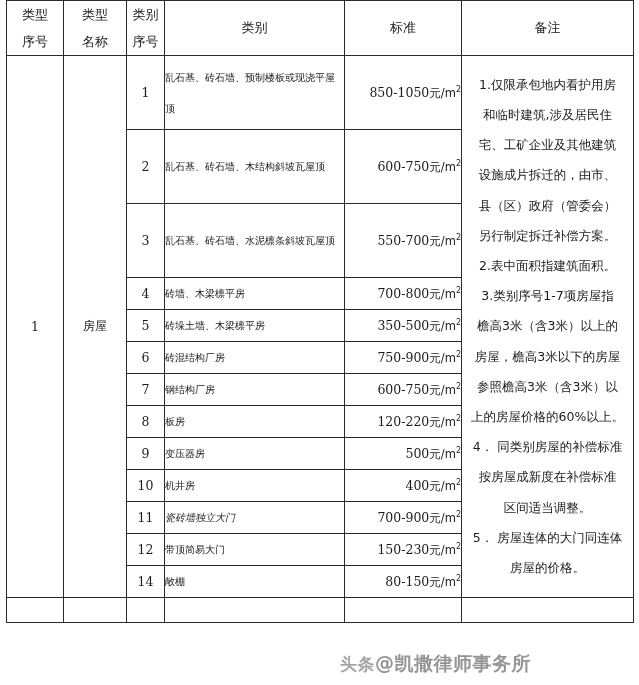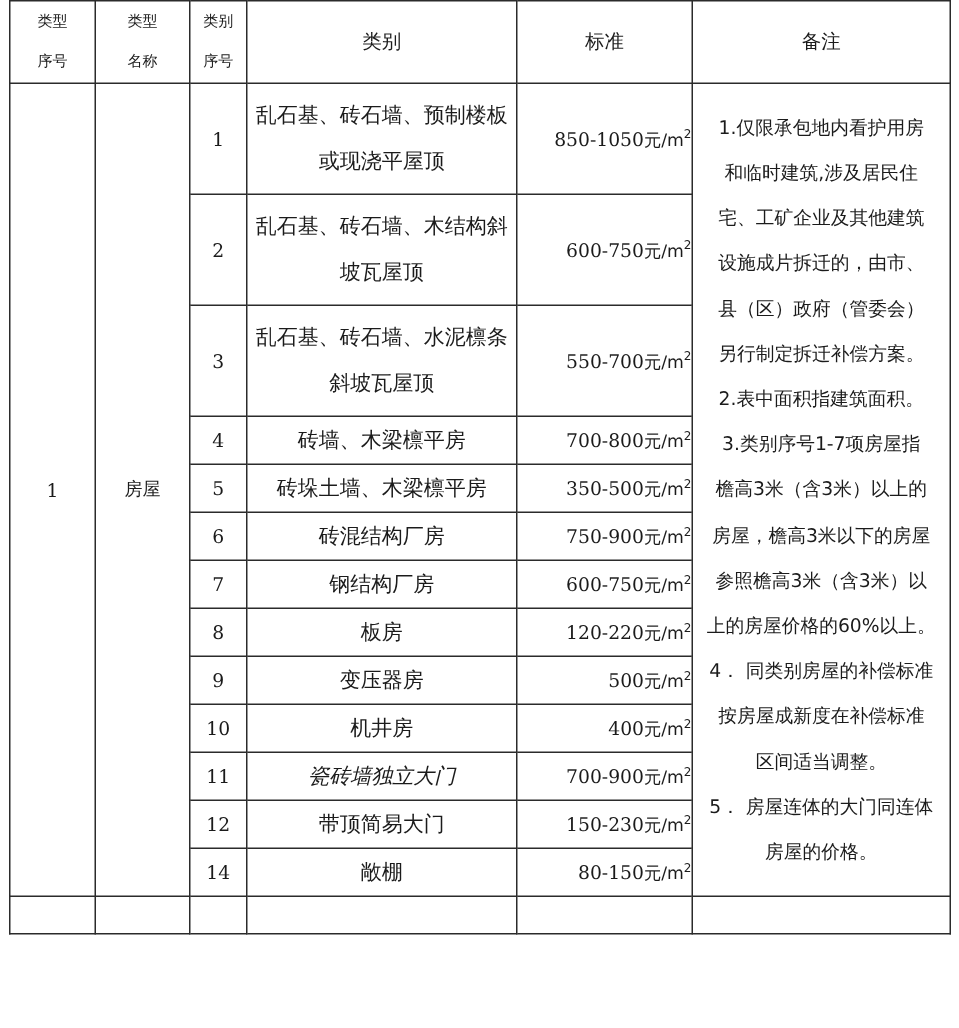"类型" .hdr-cell { font-size: 10px -> 13px }
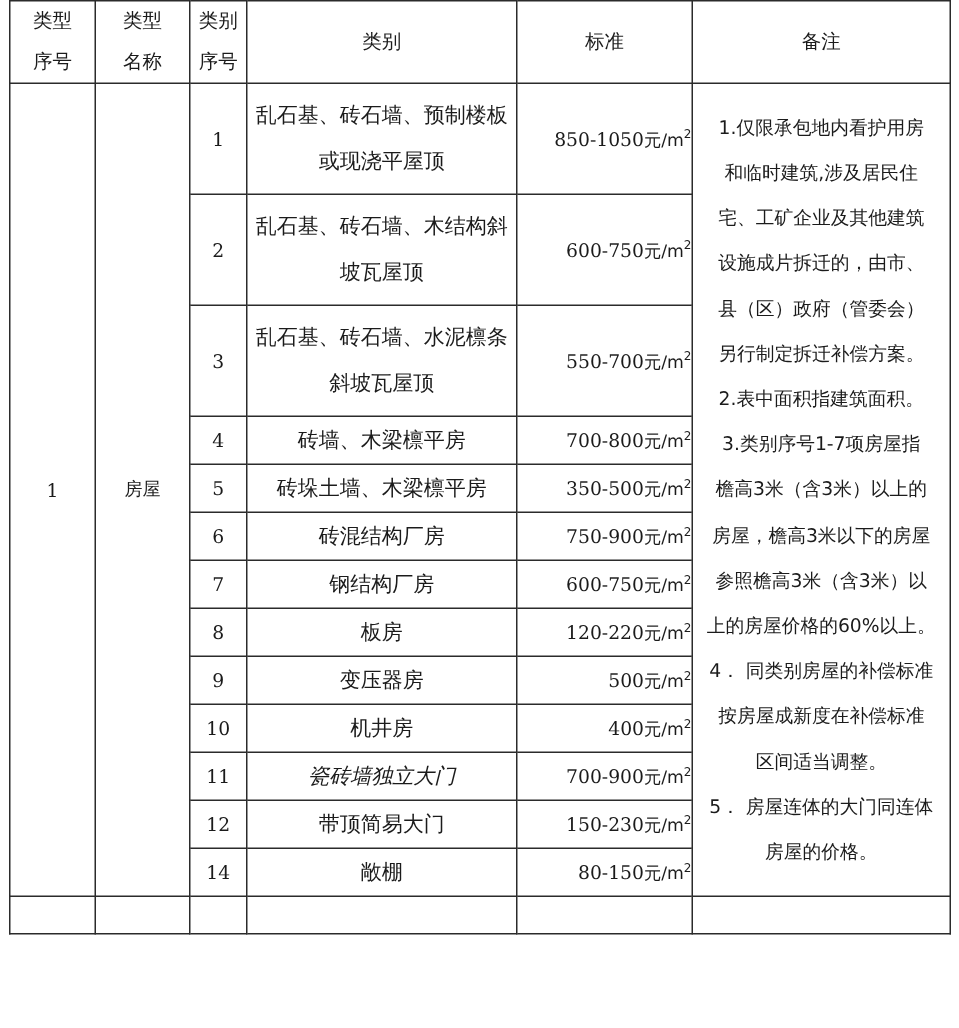"乱石基、砖石墙、预制楼板或现浇平屋顶" .cat-cell { font-size: 14px -> 10px; text-align: center -> none }
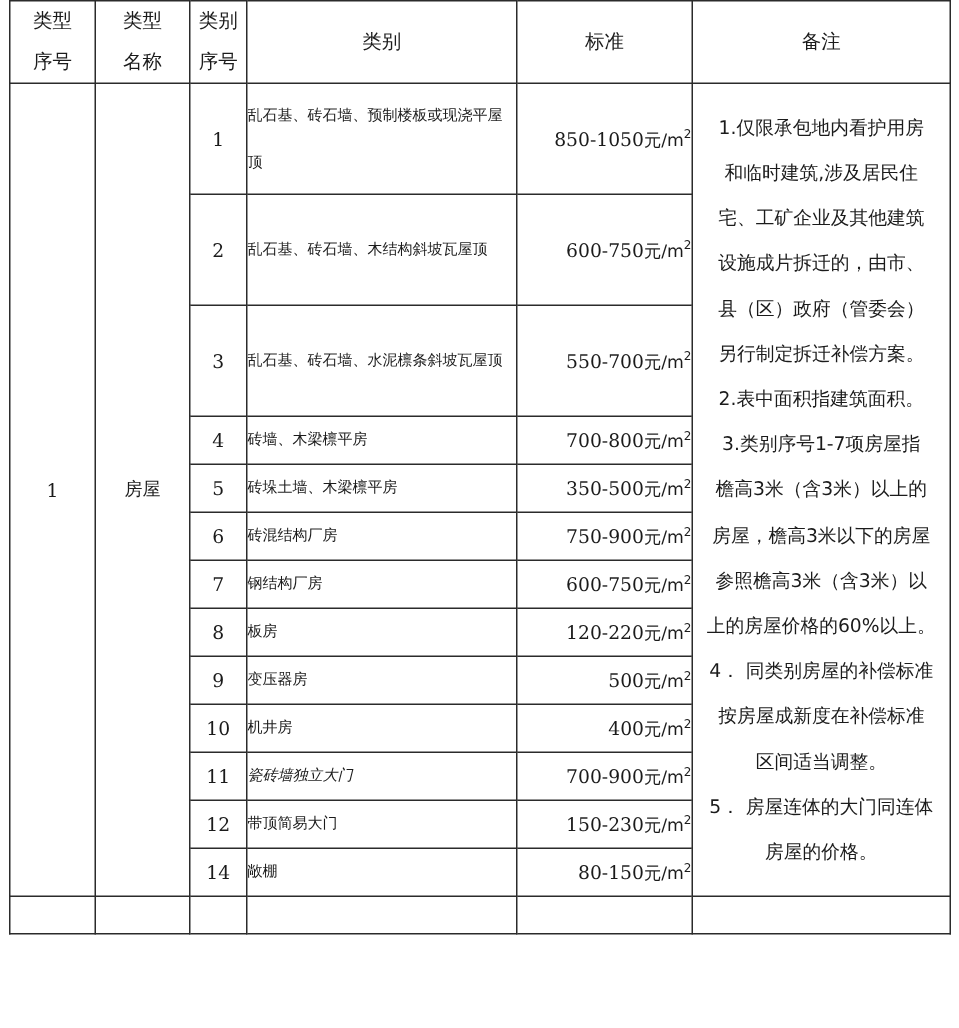"头条@凯撒律师事务所" div.watermark { html: none -> <div> <span>头条</span><span>@凯撒律师事务所</span> </div> }
